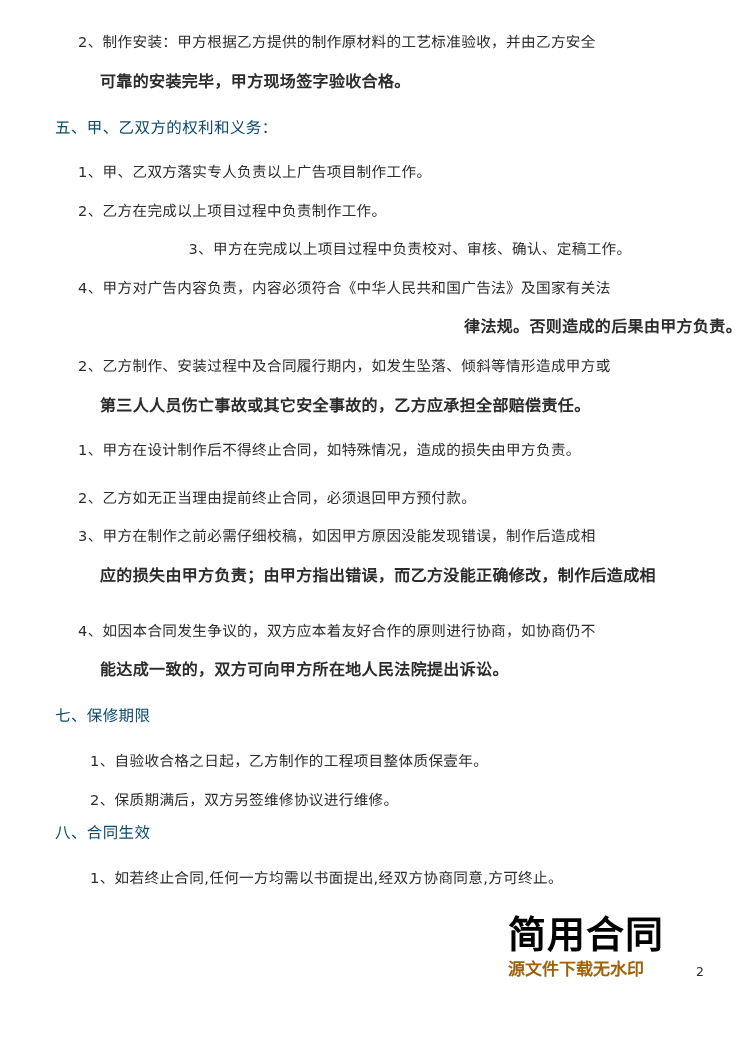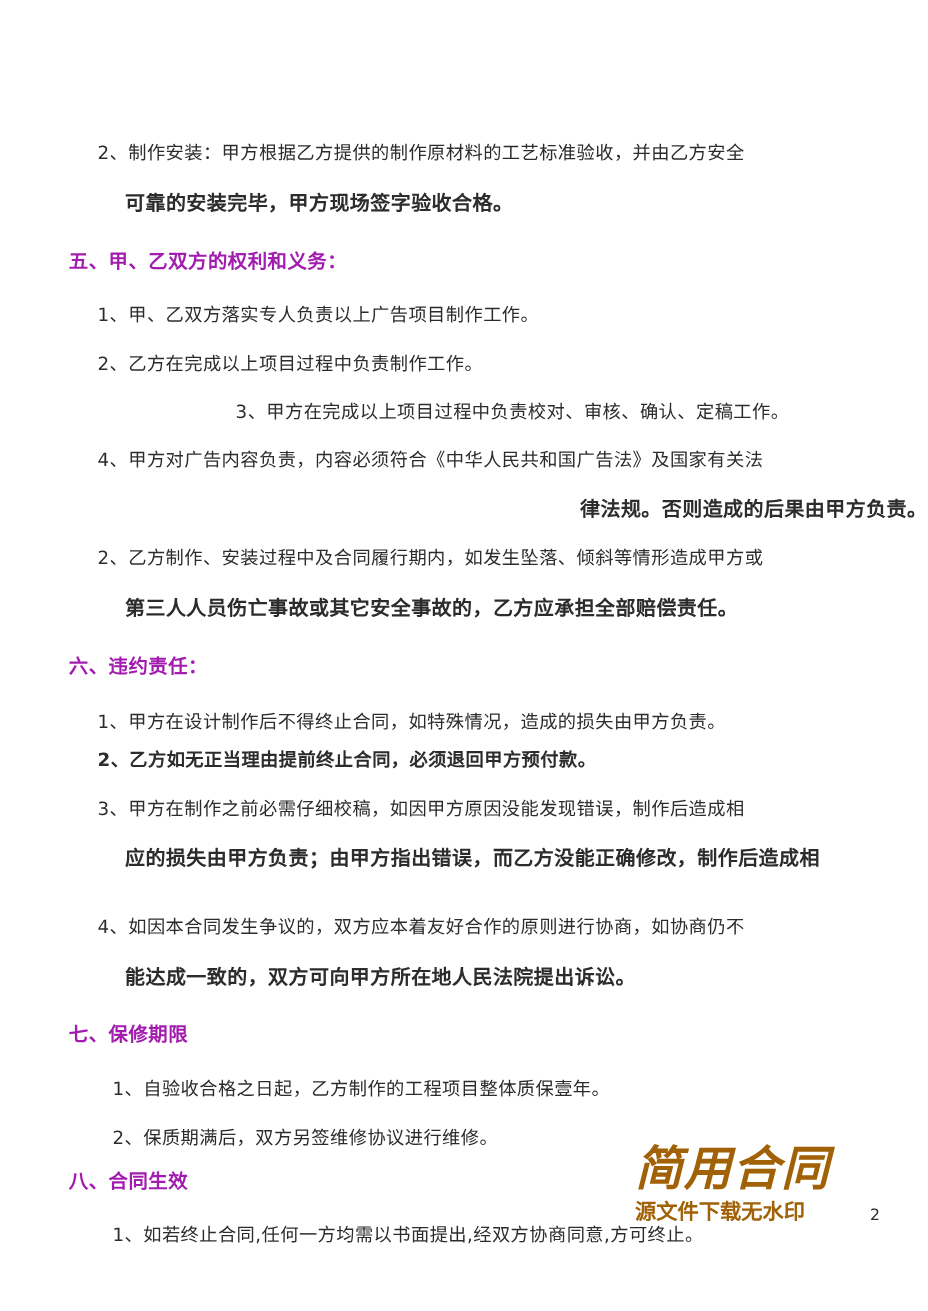"2、制作安装：甲方根据乙方提供的制作原材料的工艺标准验收，并由乙方安全" #doc { padding-top: 116px -> 35px }
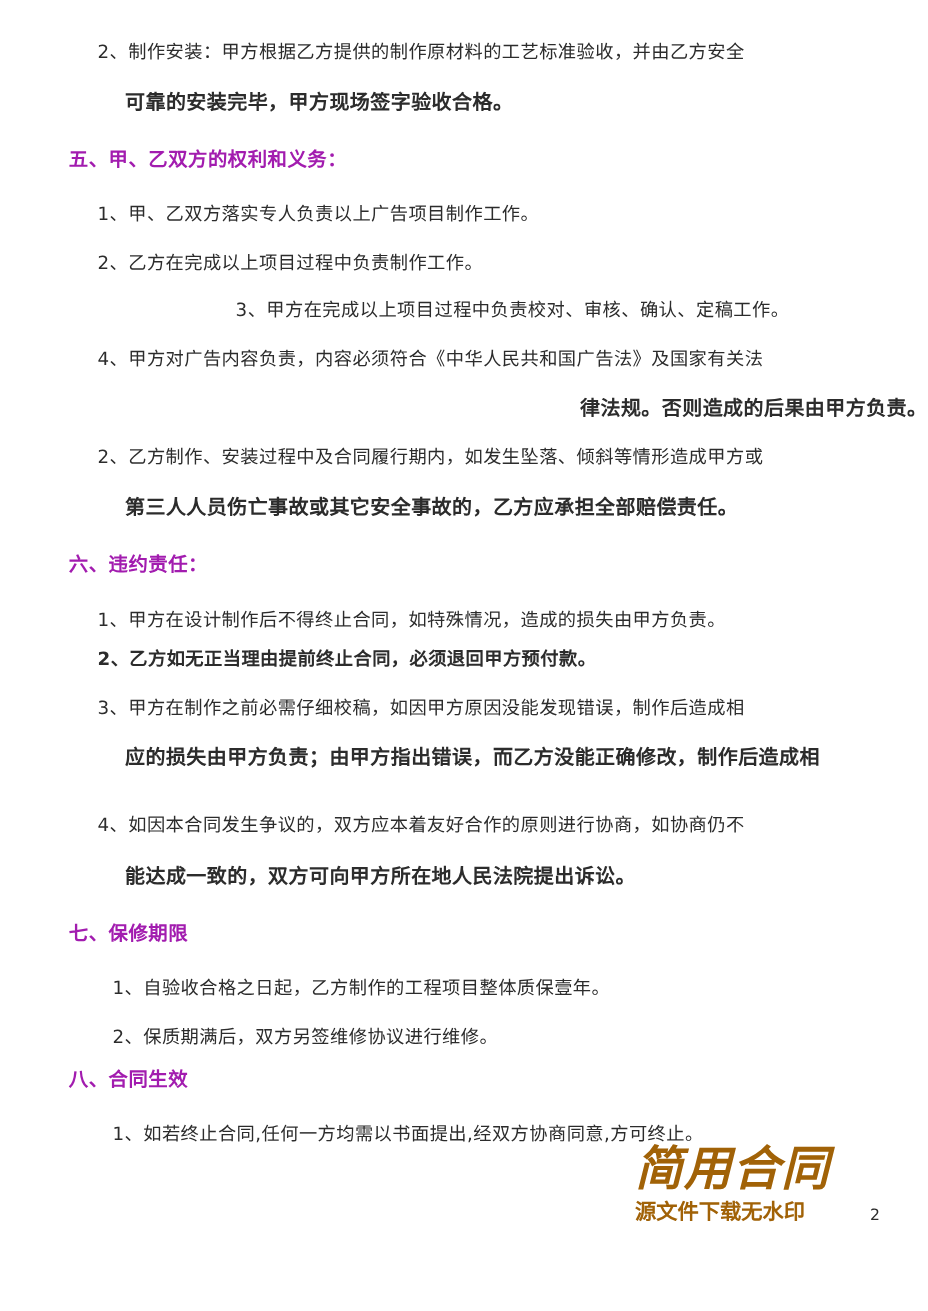"五、甲、乙双方的权利和义务：" .heading { color: #a21caf -> #0c4a6e; font-weight: 700 -> 400 }
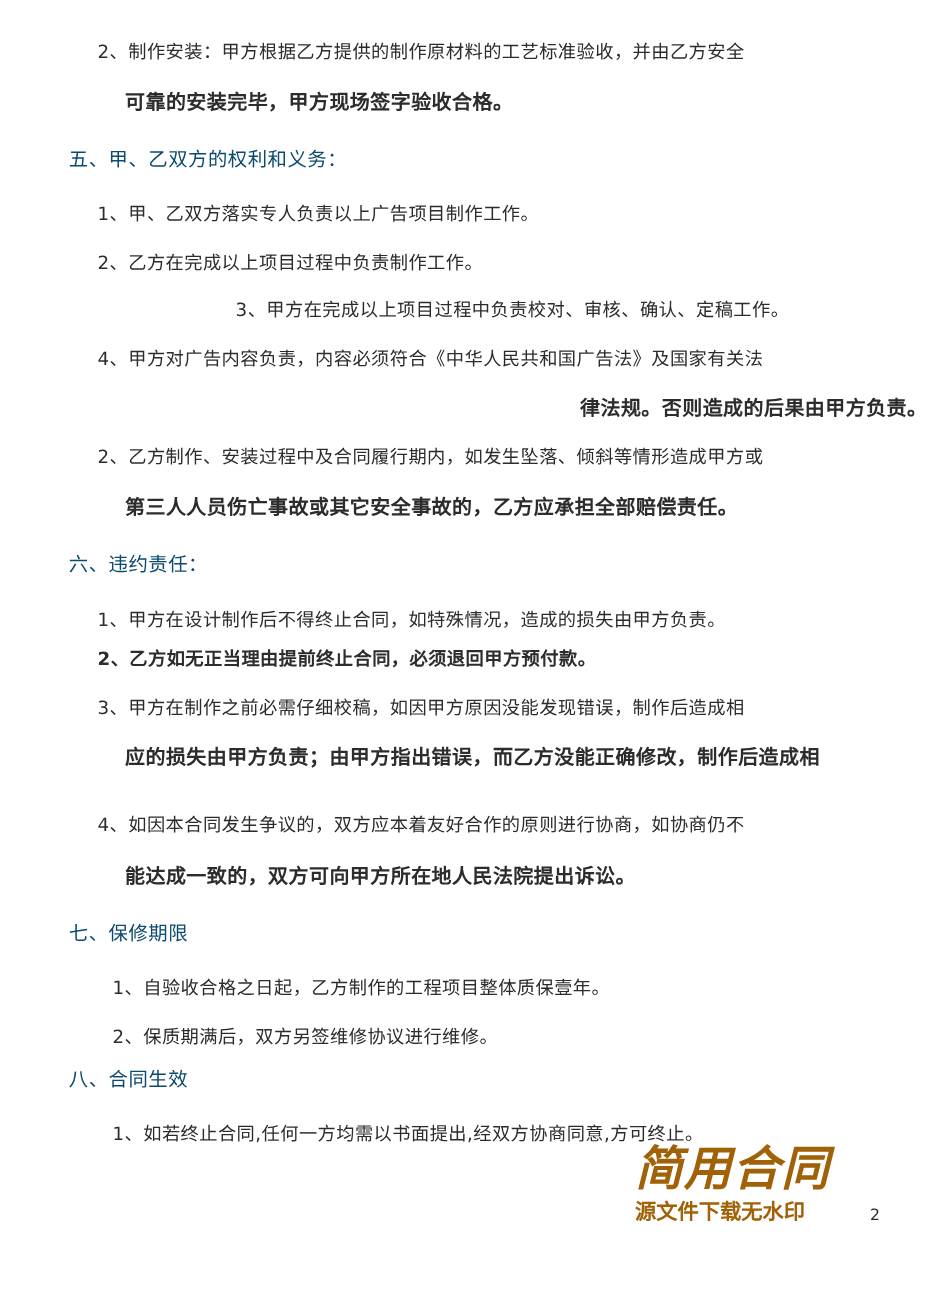"六、违约责任：" div.line { html: <div>六、违约责任：</div> -> none }
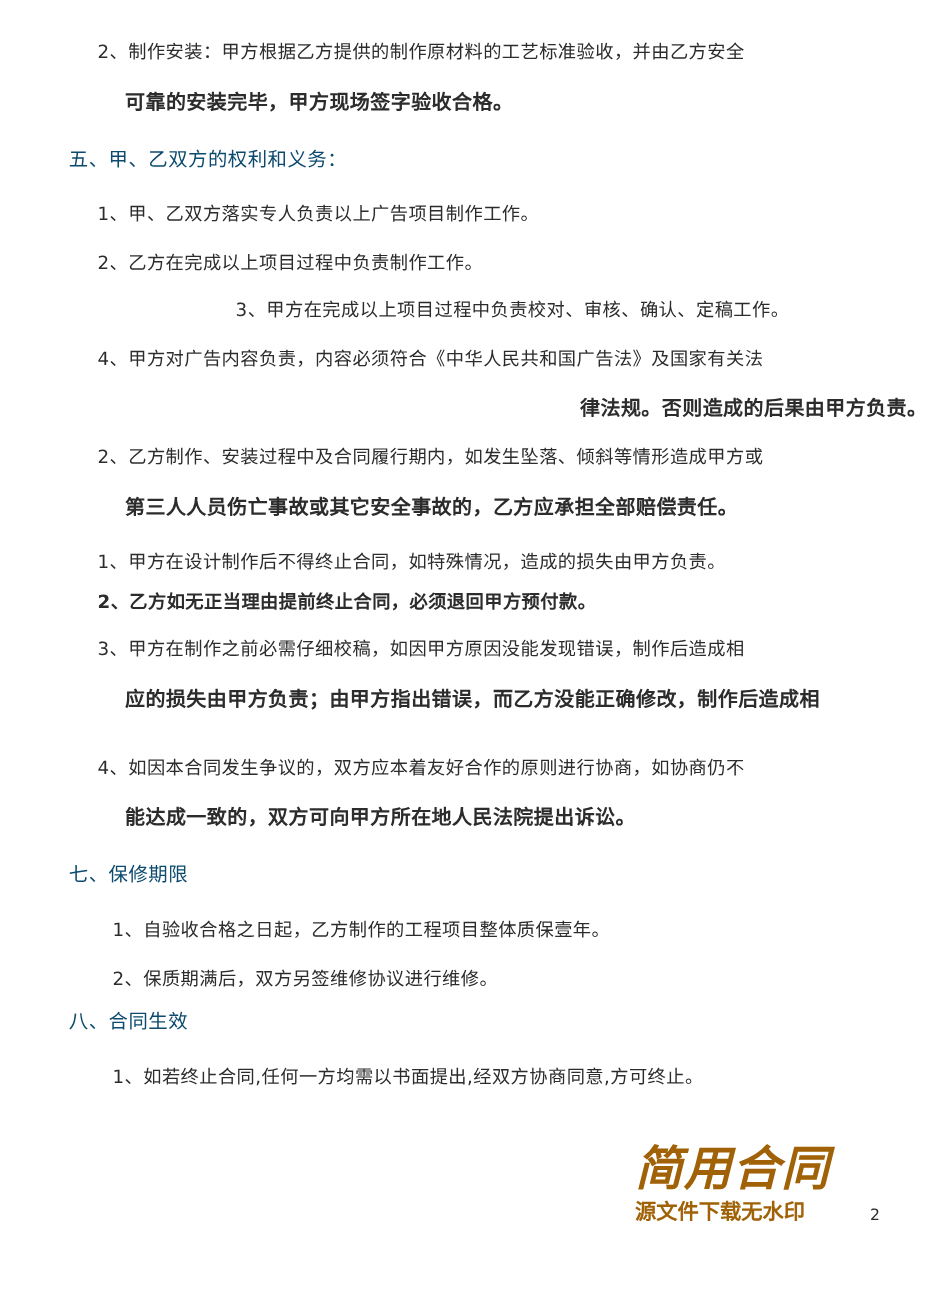"2、乙方如无正当理由提前终止合同，必须退回甲方预付款。" div.line { font-weight: bold -> none; margin-top: 17px -> 33px }
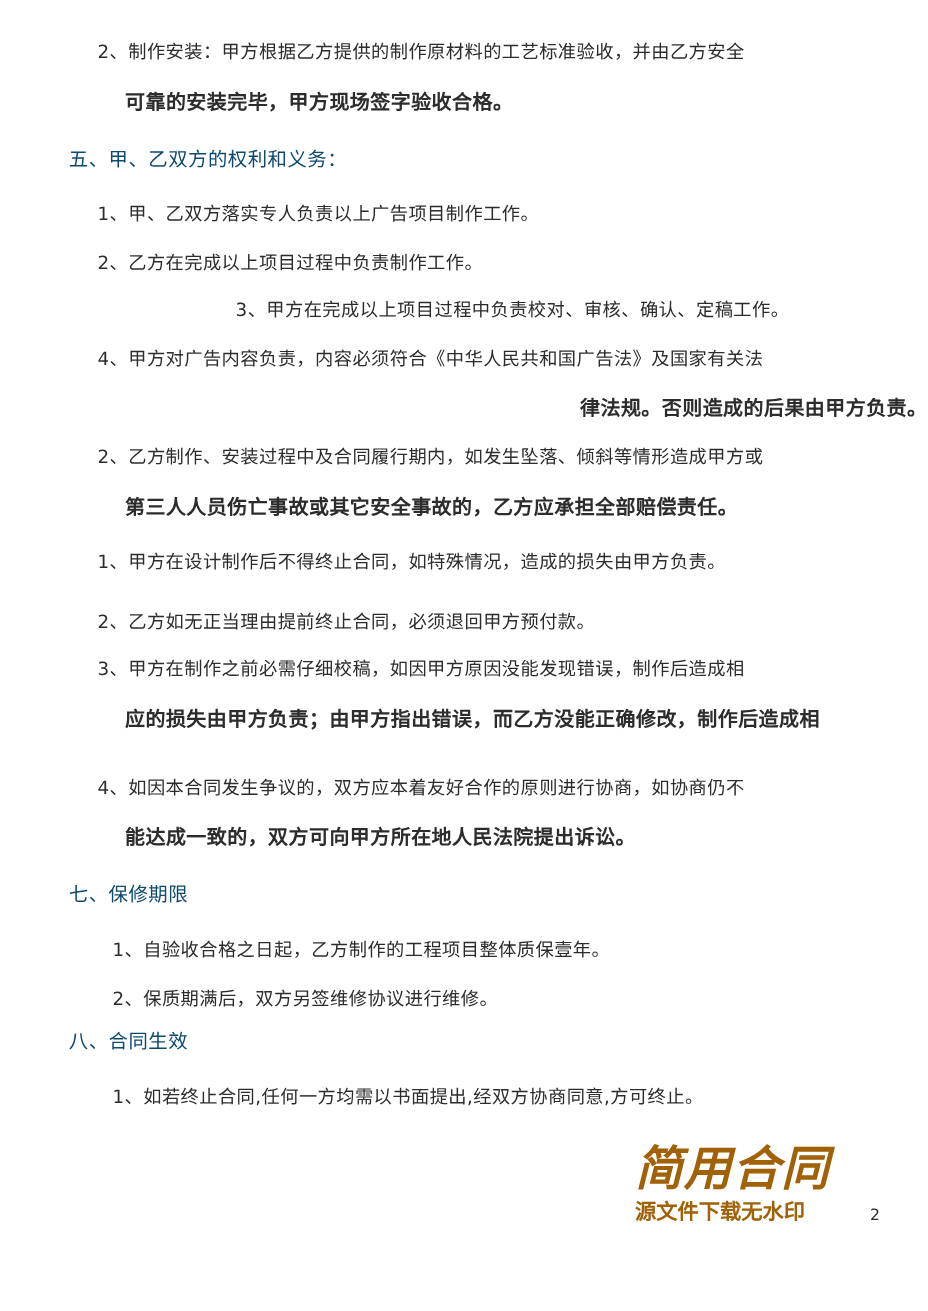"简用合同" #watermark .wm-main { color: #a16207 -> #000000; font-style: italic -> none }
